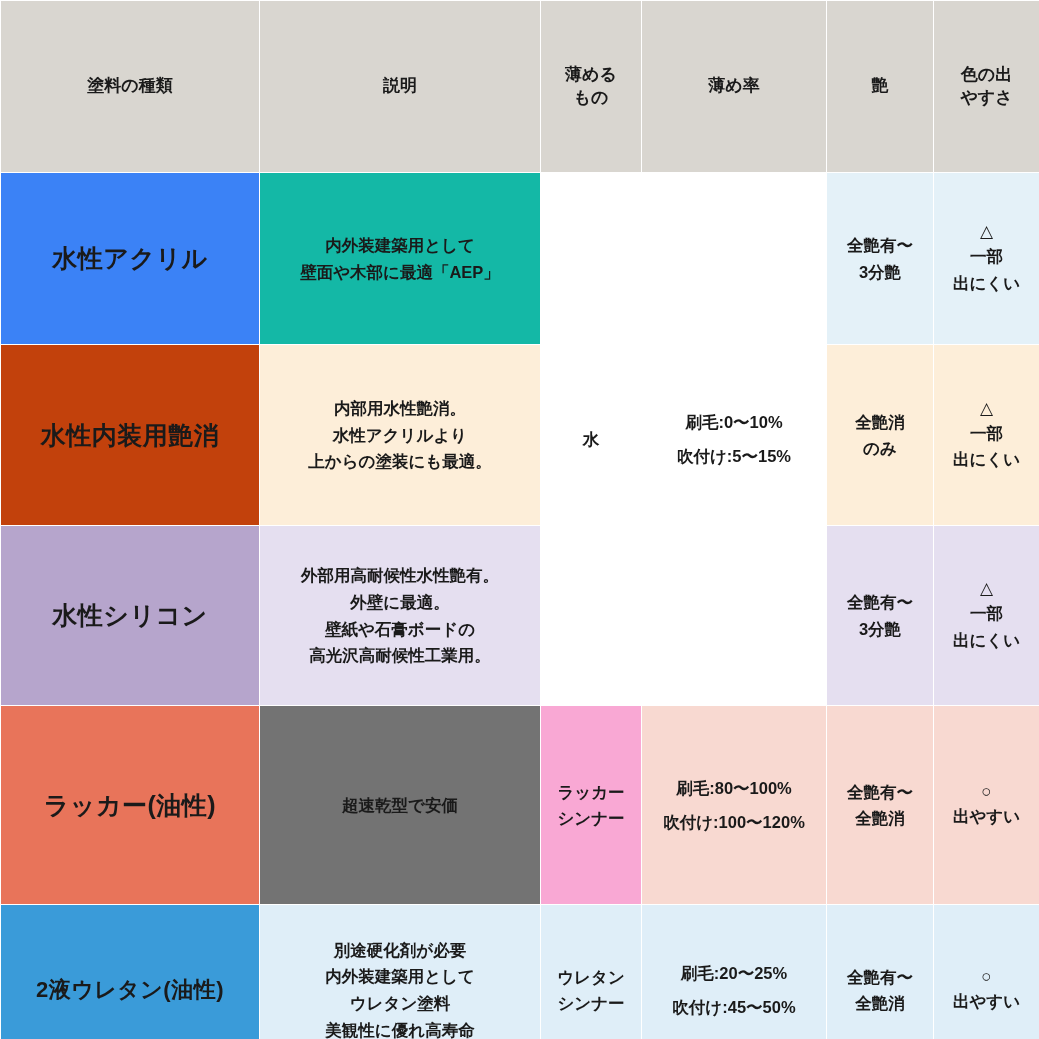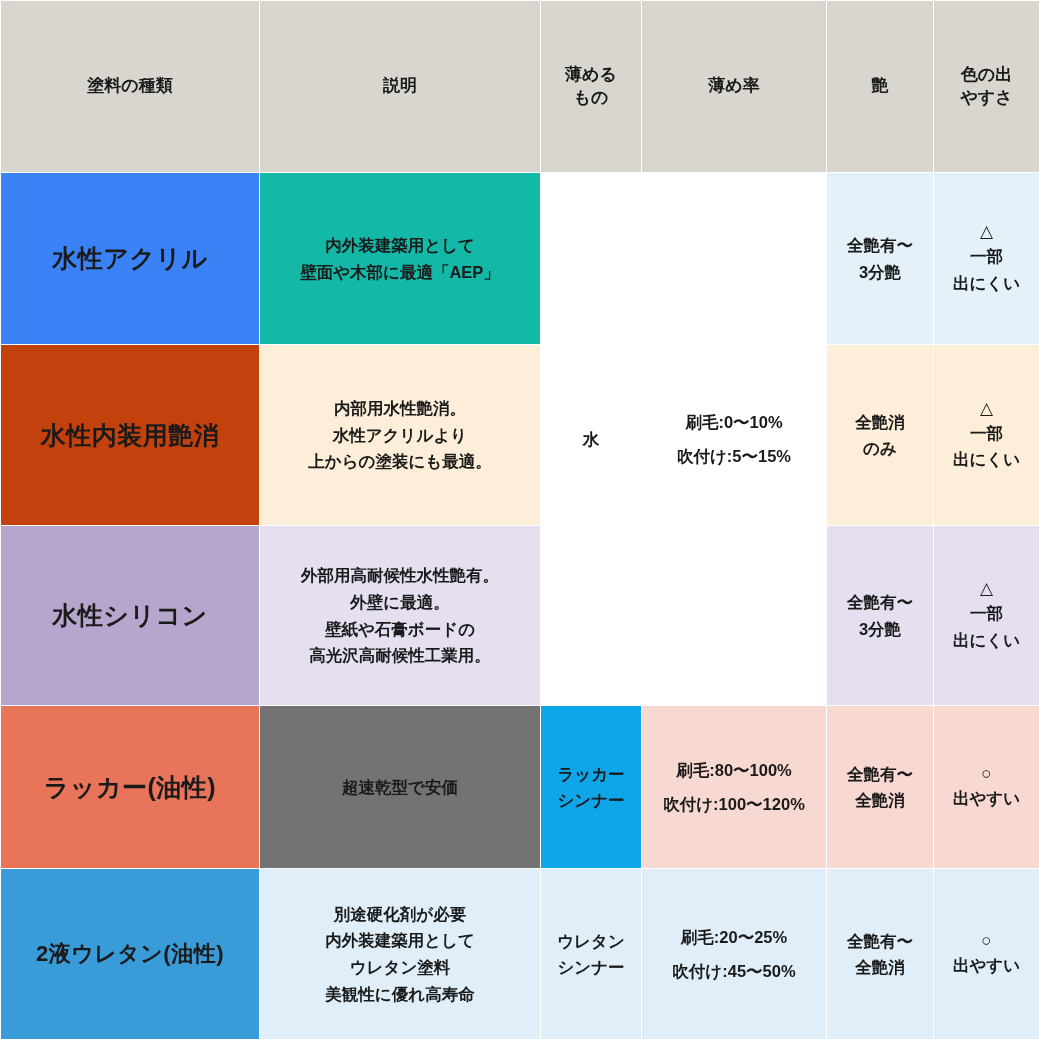"ラッカー(油性)" .rowh4 { height: 163px -> 199px }
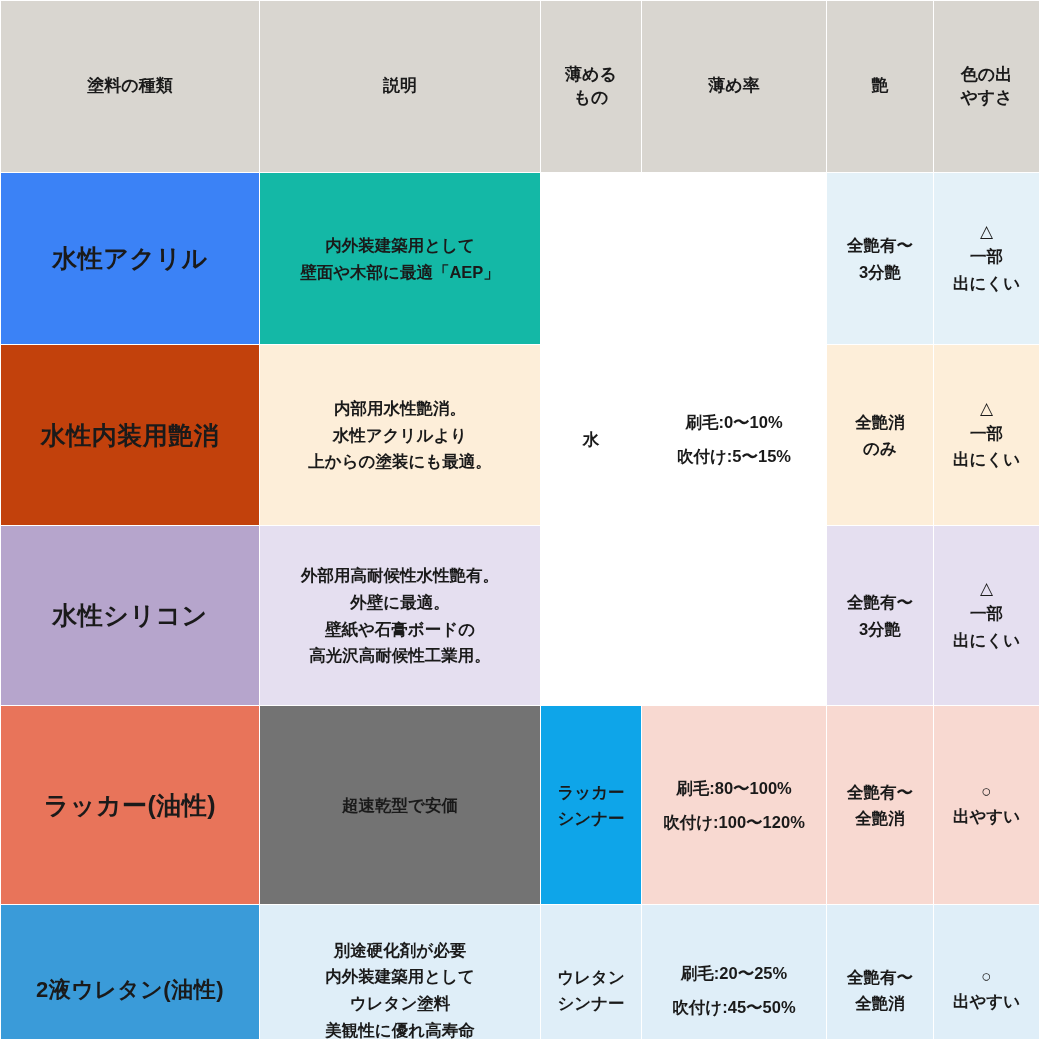"ラッカー" .r4 .thinner { background: #0ea5e9 -> #f9a8d4 }
